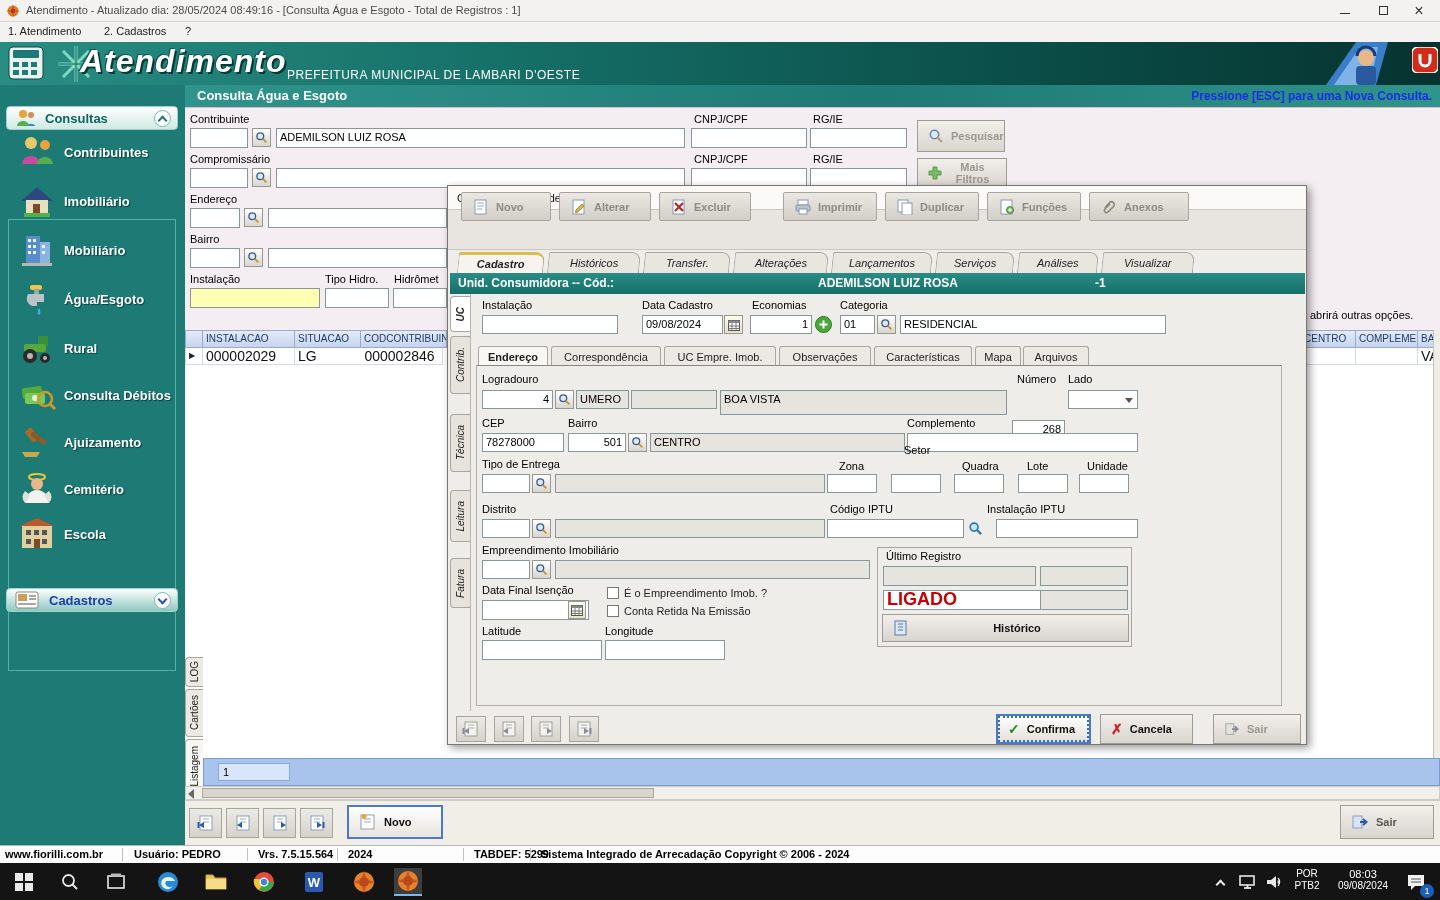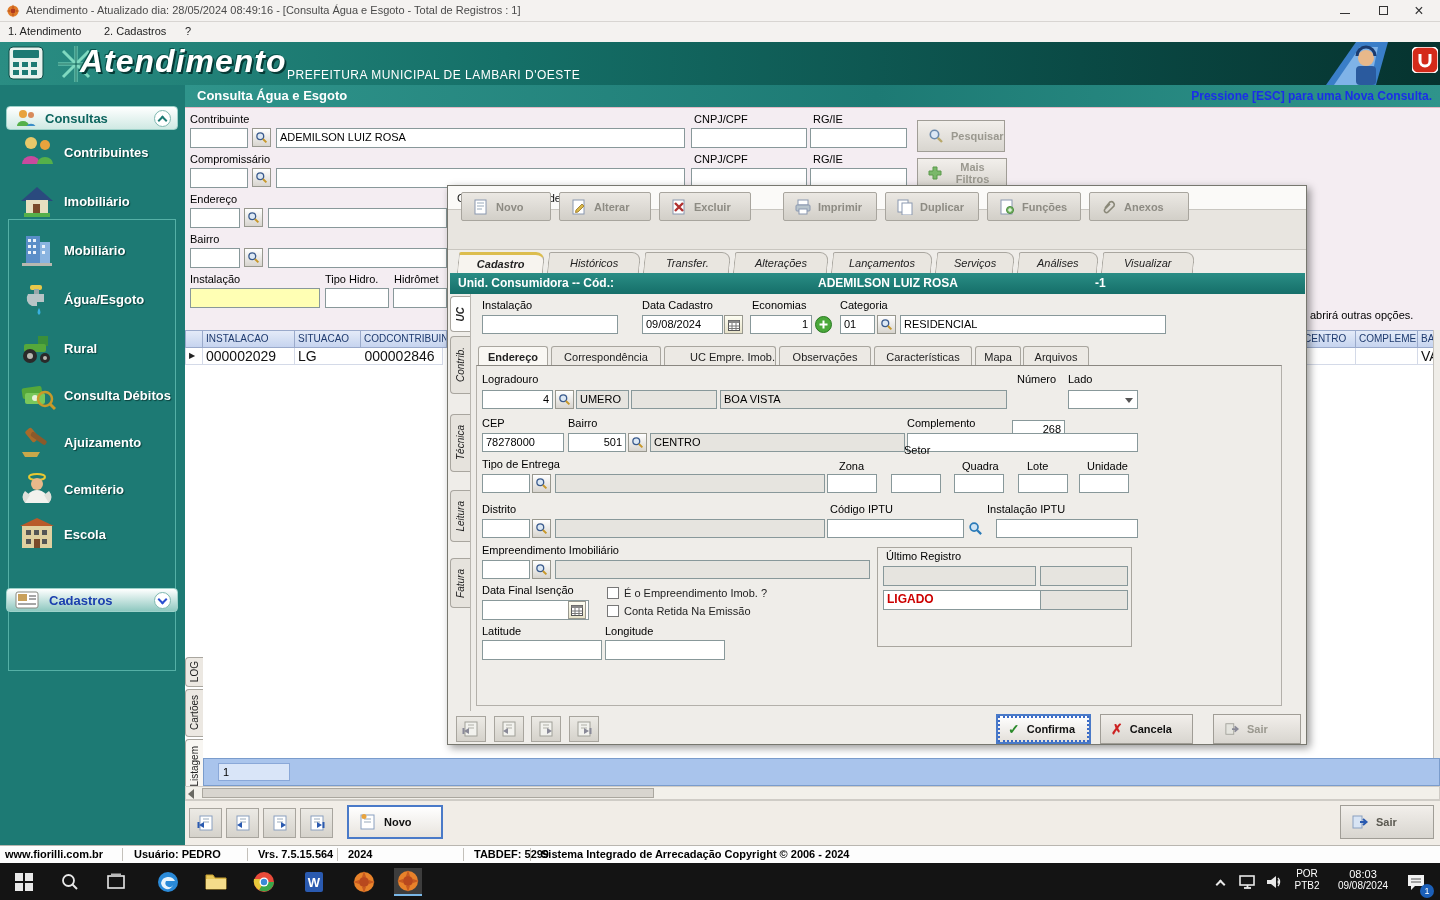"UC Empre. Imob." div.itab { justify-content: flex-end -> none }
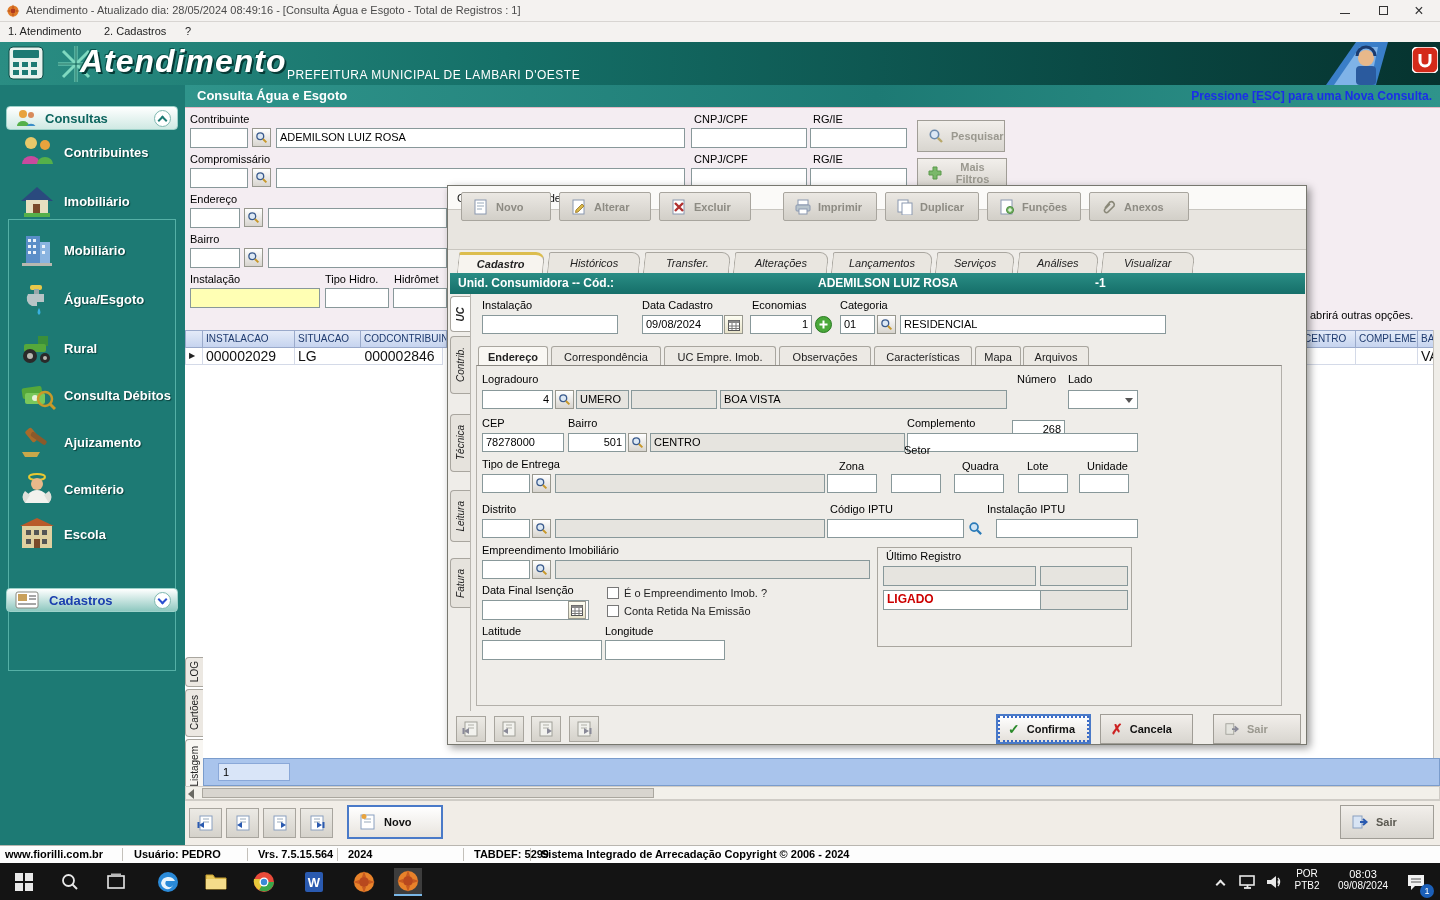"BOA VISTA" div.inp { height: 19px -> 25px }
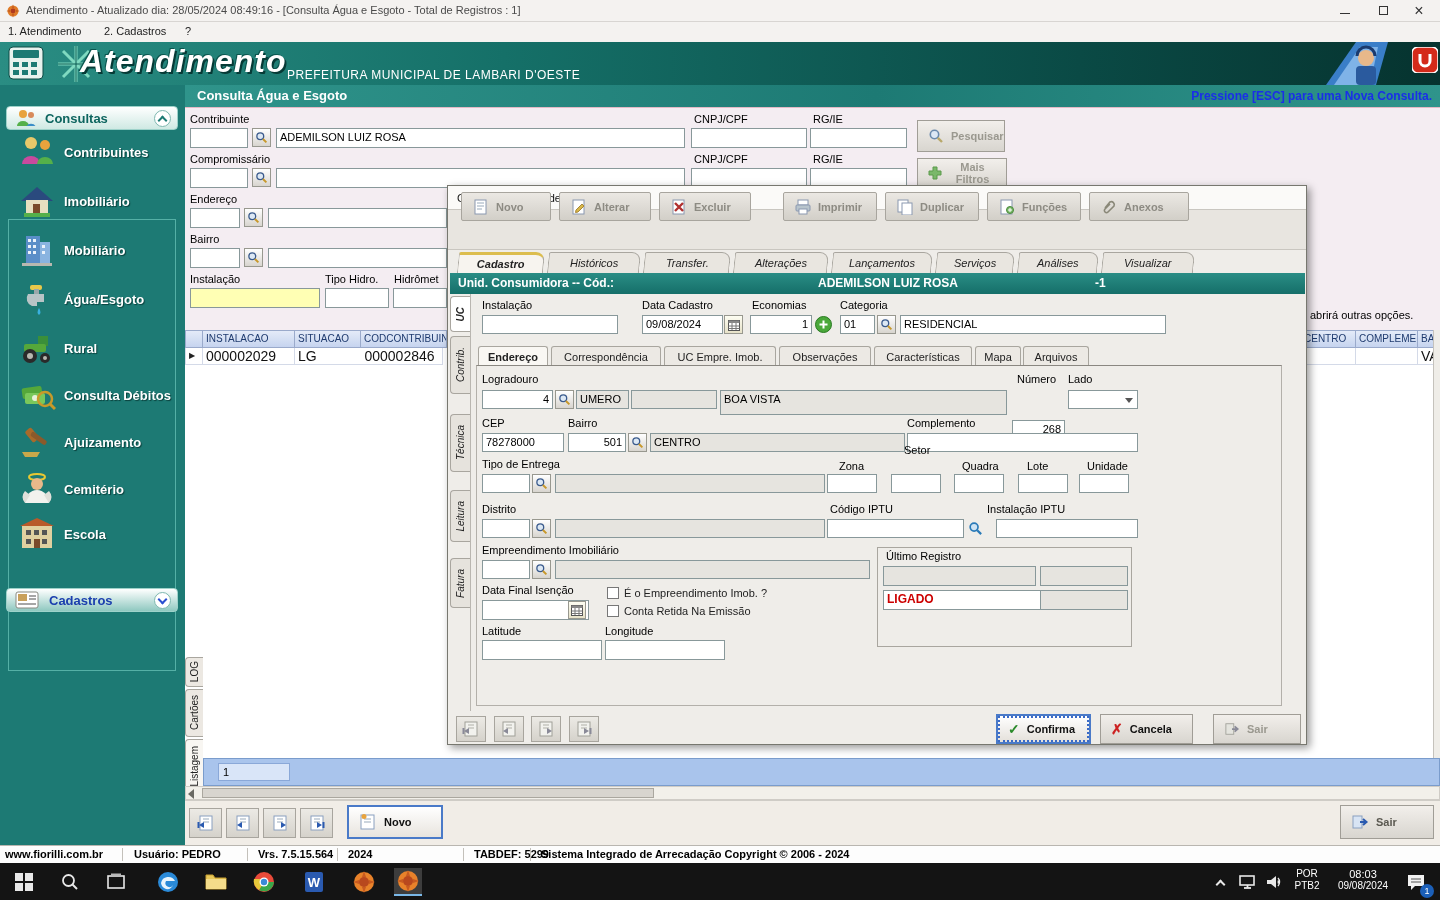"LIGADO" div.inp { font-size: 12px -> 18px }
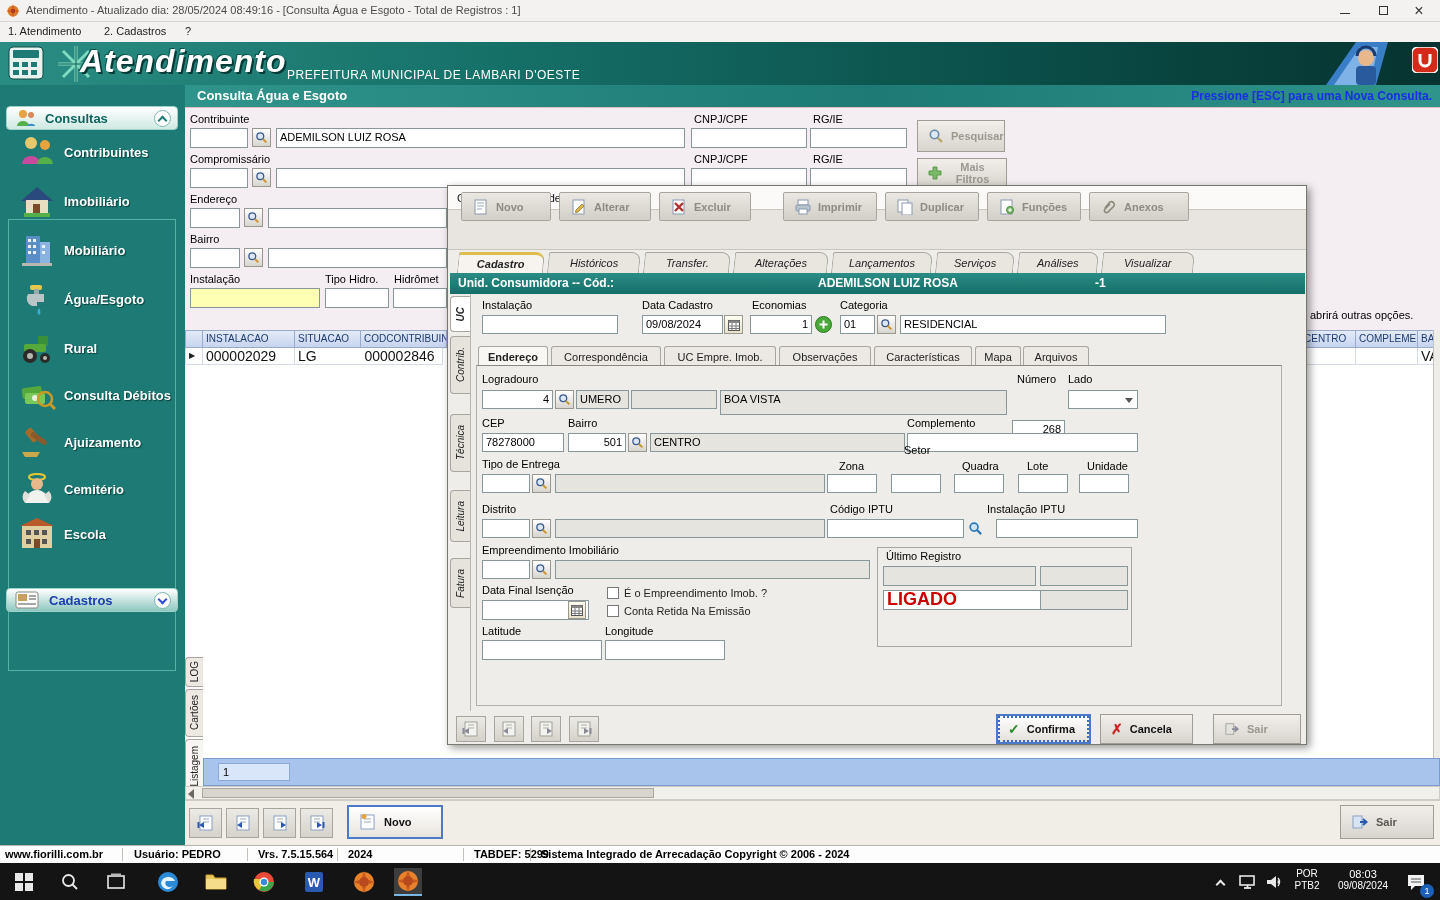"Histórico" button.dlg-bottombtn { html: none -> <button> <span> <svg> <rect></rect> <line></line> <line></line> <line></line> </svg> </span> <span>Histórico</span> </button> }
